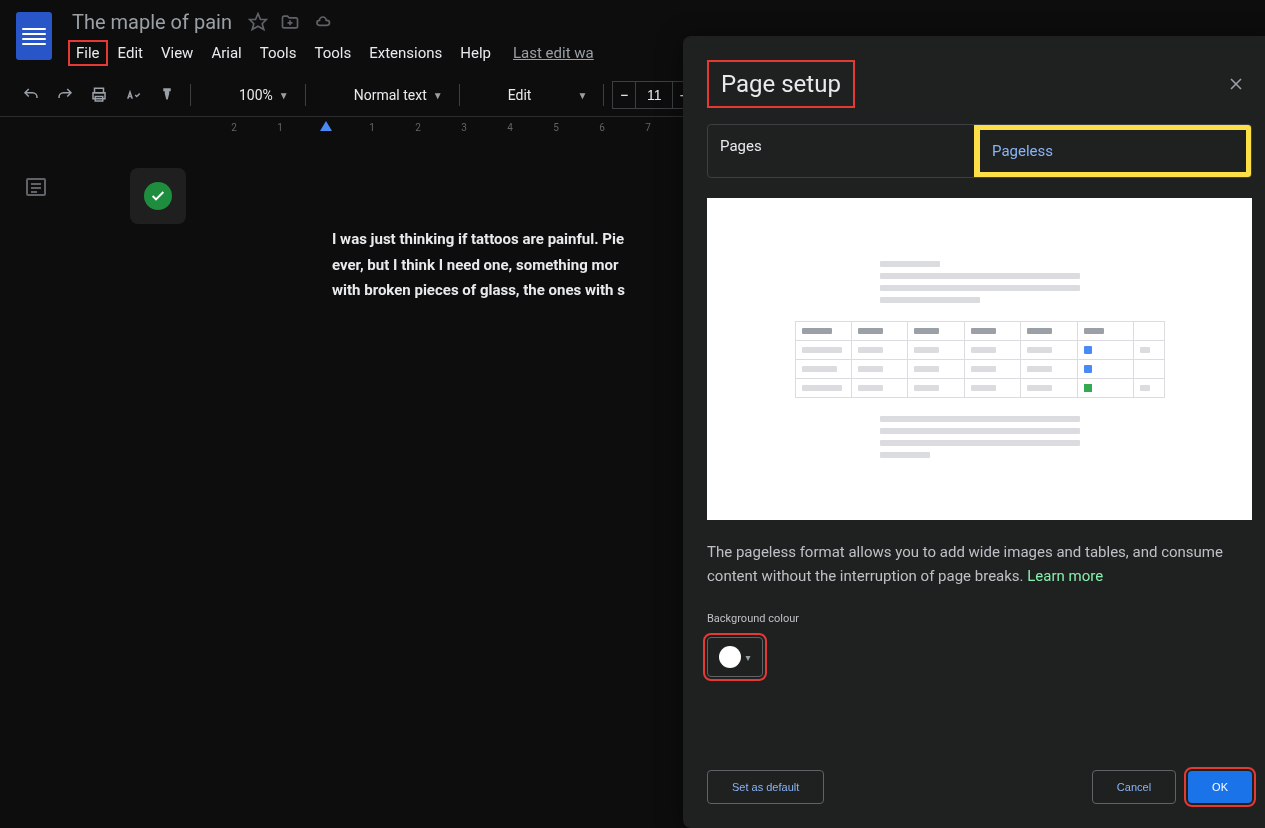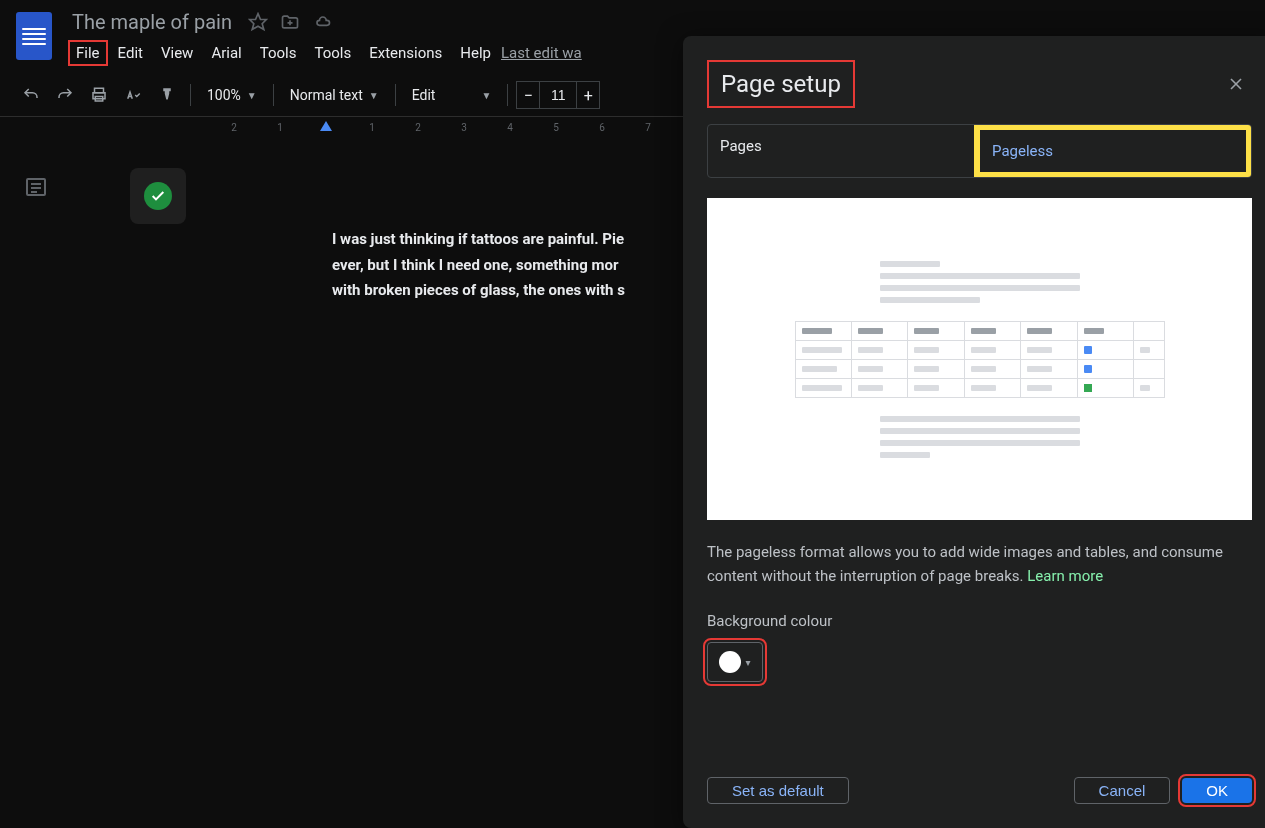"Last edit wa" .last-edit { margin-left: none -> 12px }
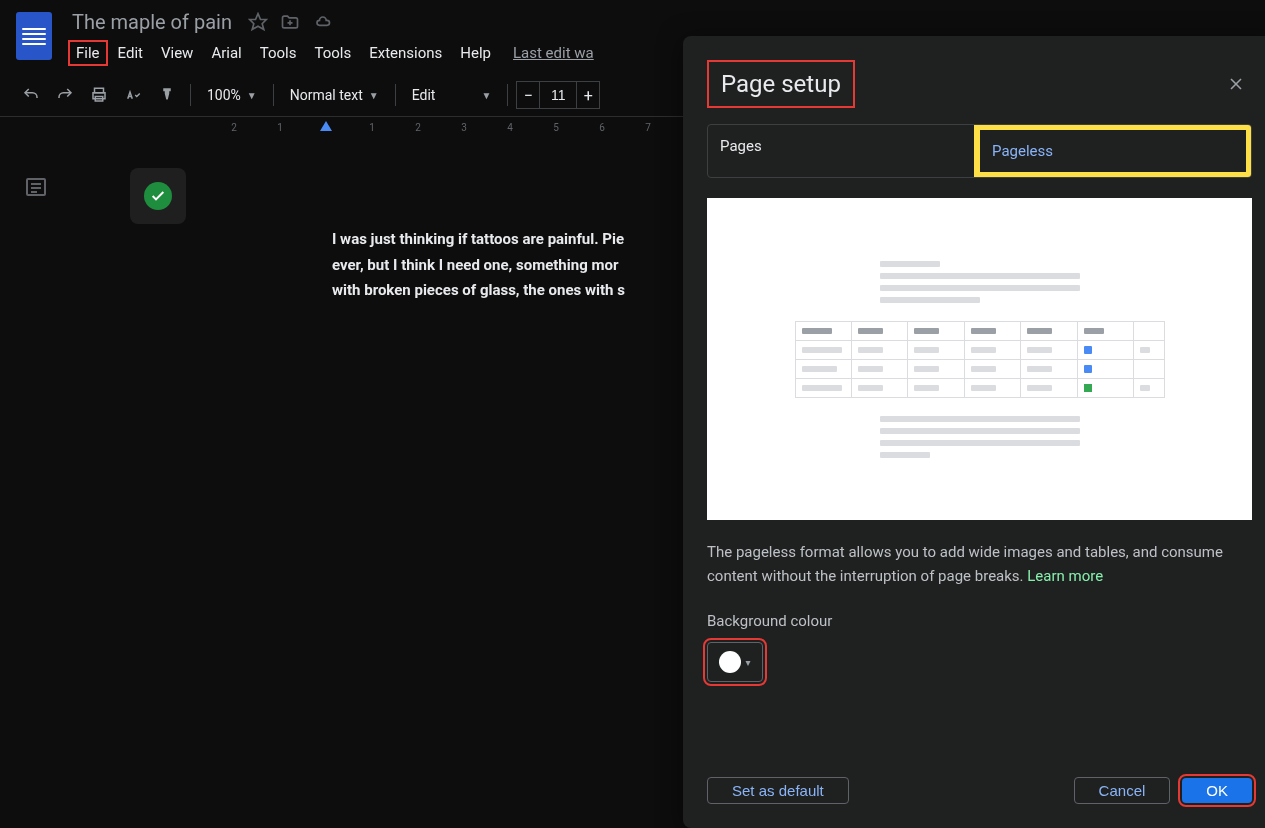"100%" .zoom-select, .style-select, .font-select { margin-left: none -> 32px }
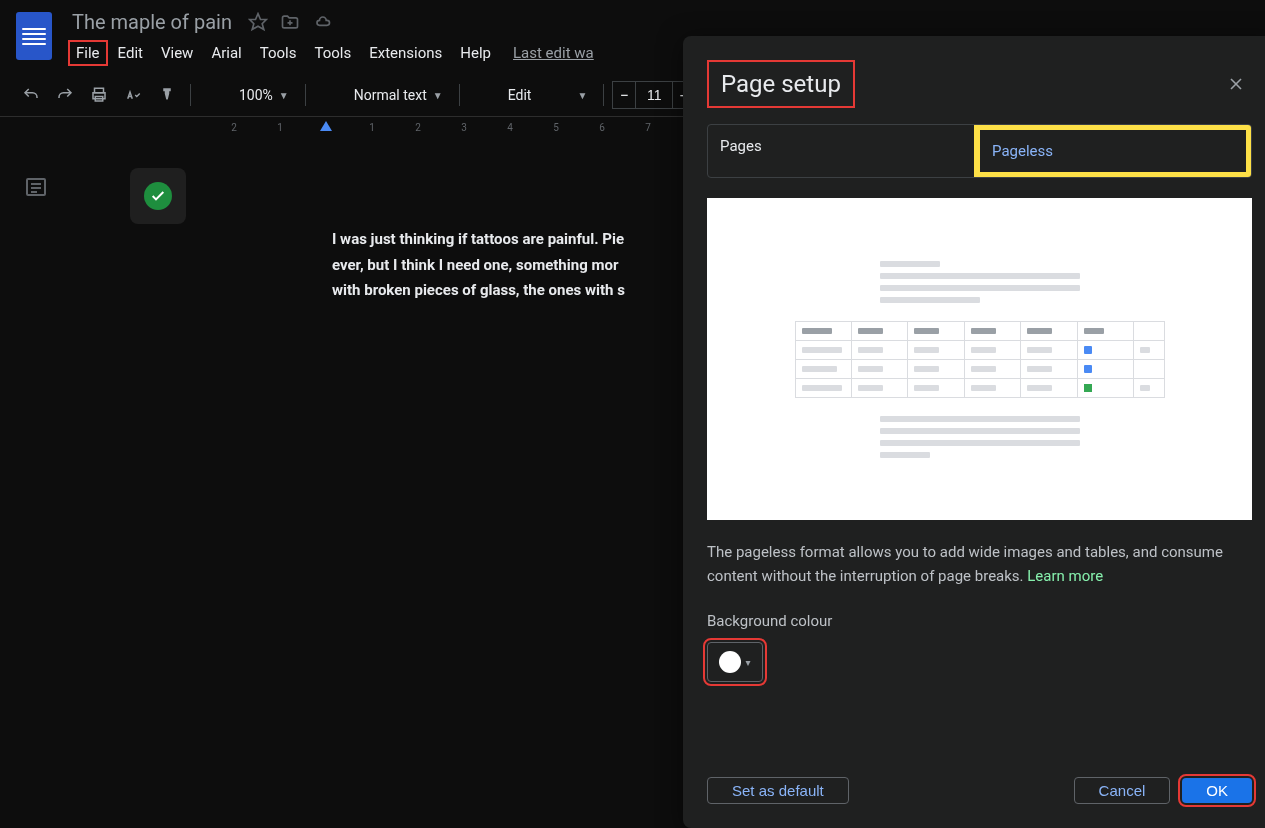"Background colour" .bg-label { font-size: 15px -> 11px }
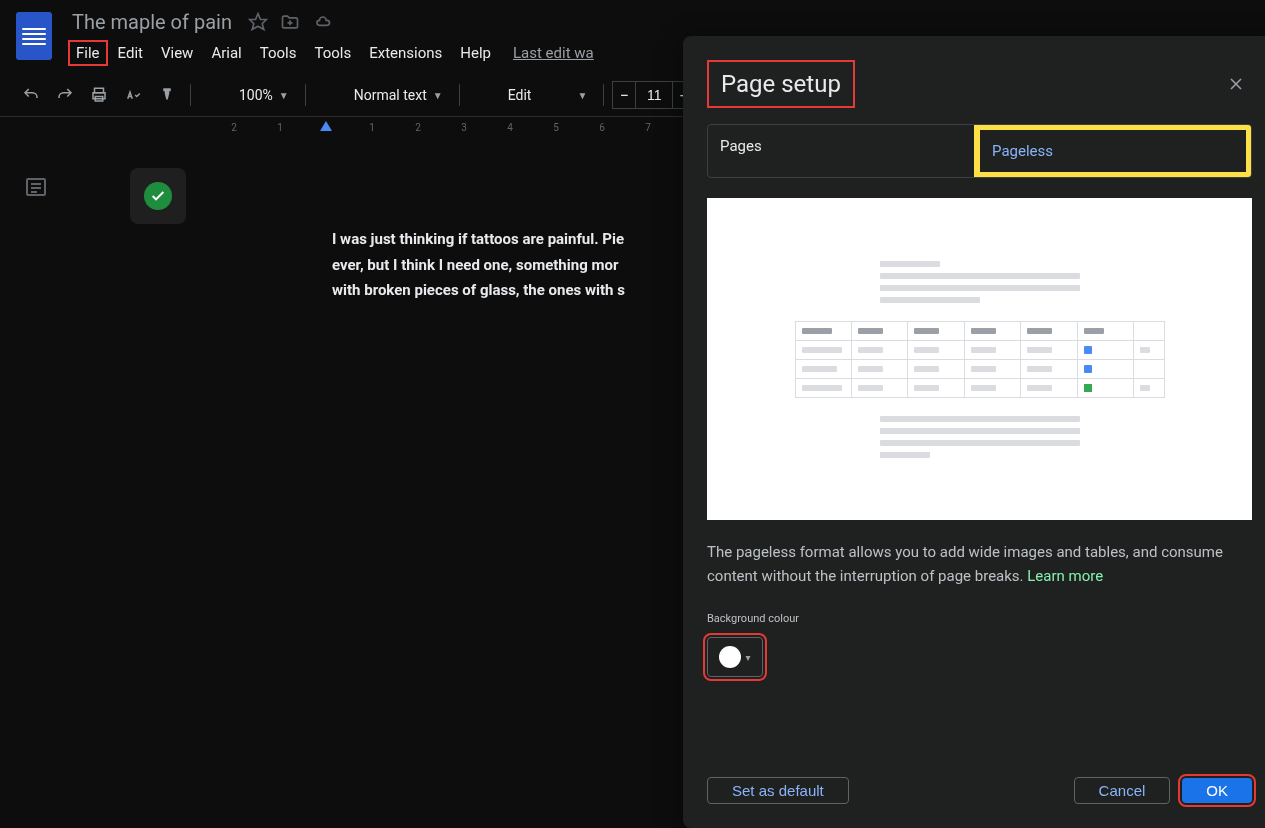"Set as default" .btn { font-size: 15px -> 11px; padding: 4px 24px -> 10px 24px }
